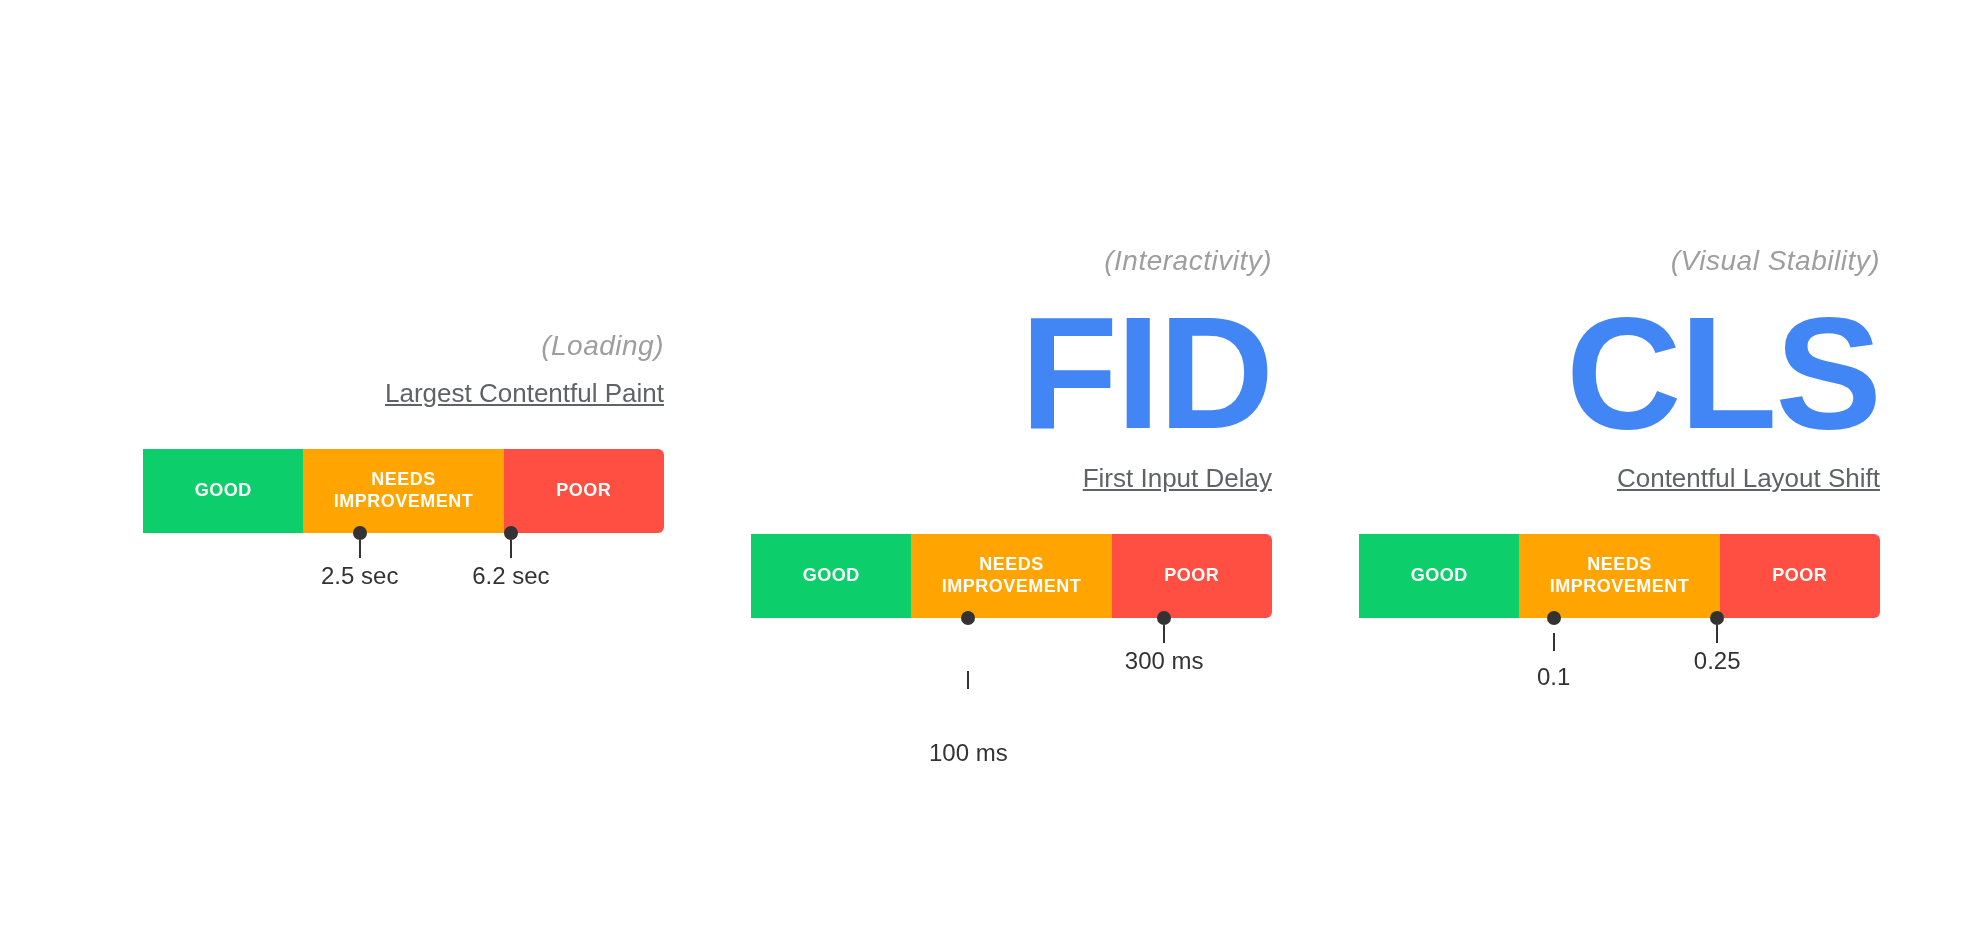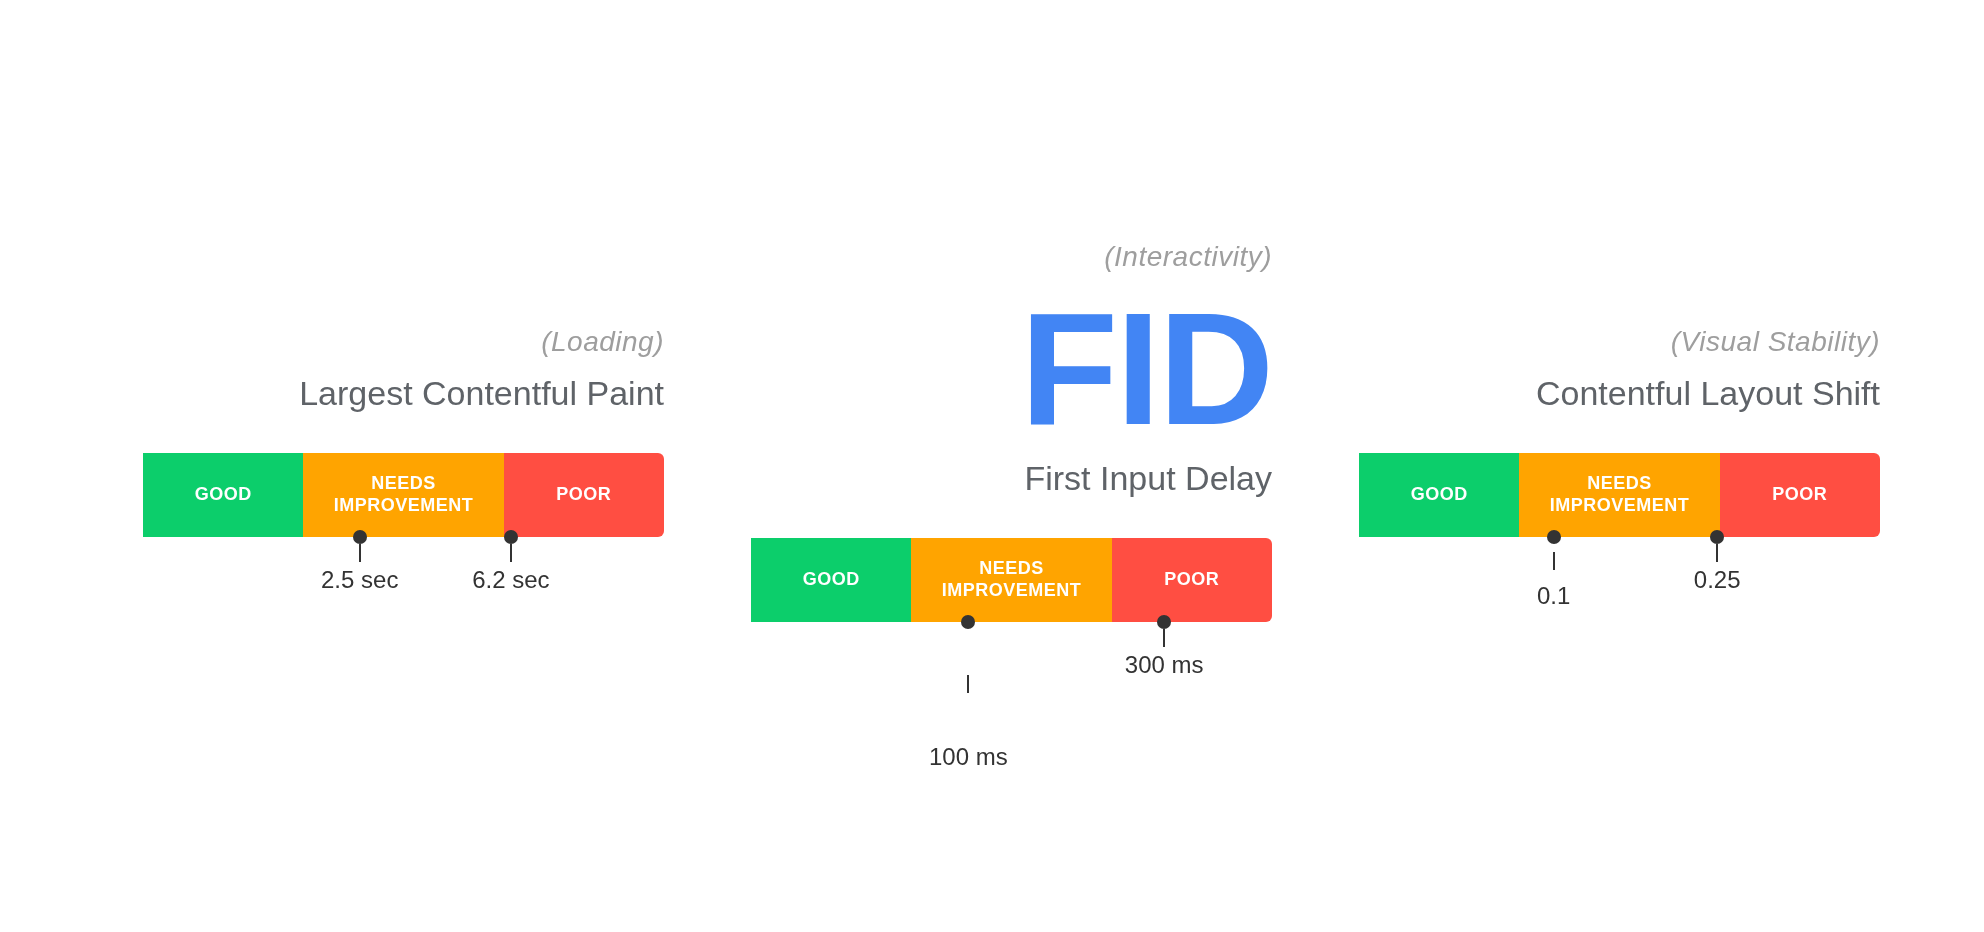"Largest Contentful Paint" .metric-name { font-size: 34px -> 26px; text-decoration: none -> underline }
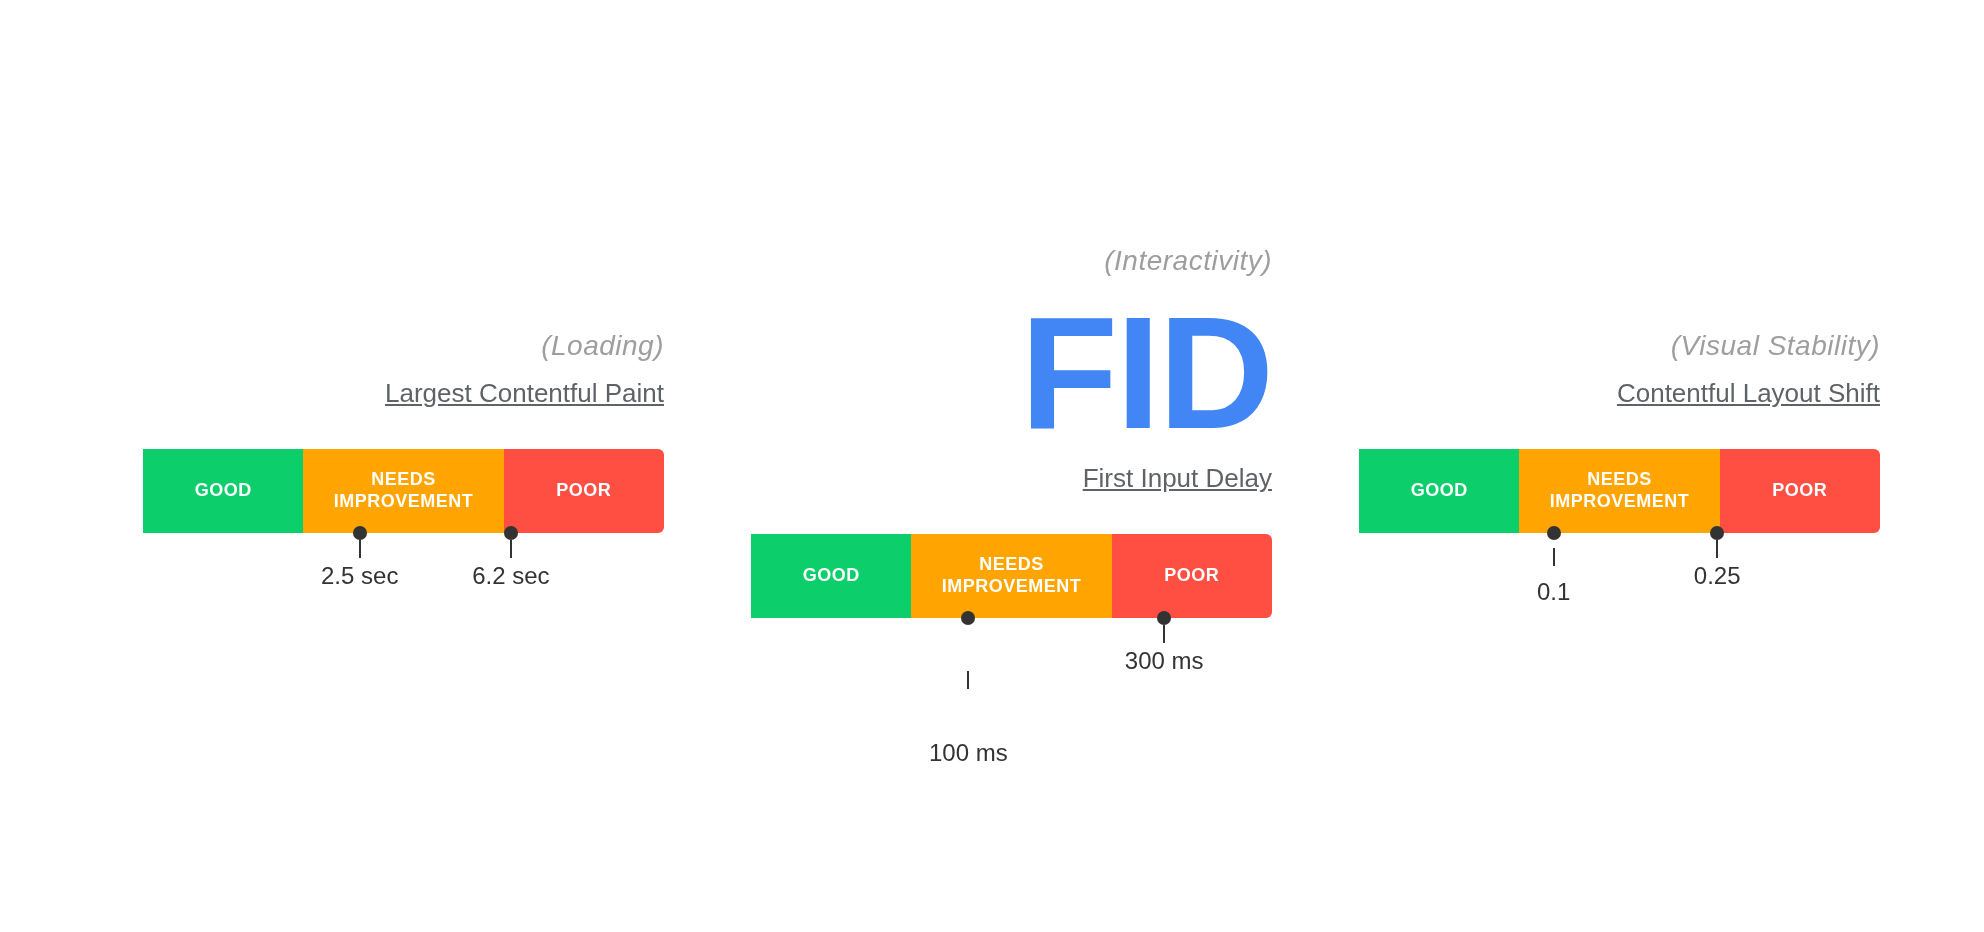"CLS" div.metric-acronym { html: none -> <div>CLS</div> }
